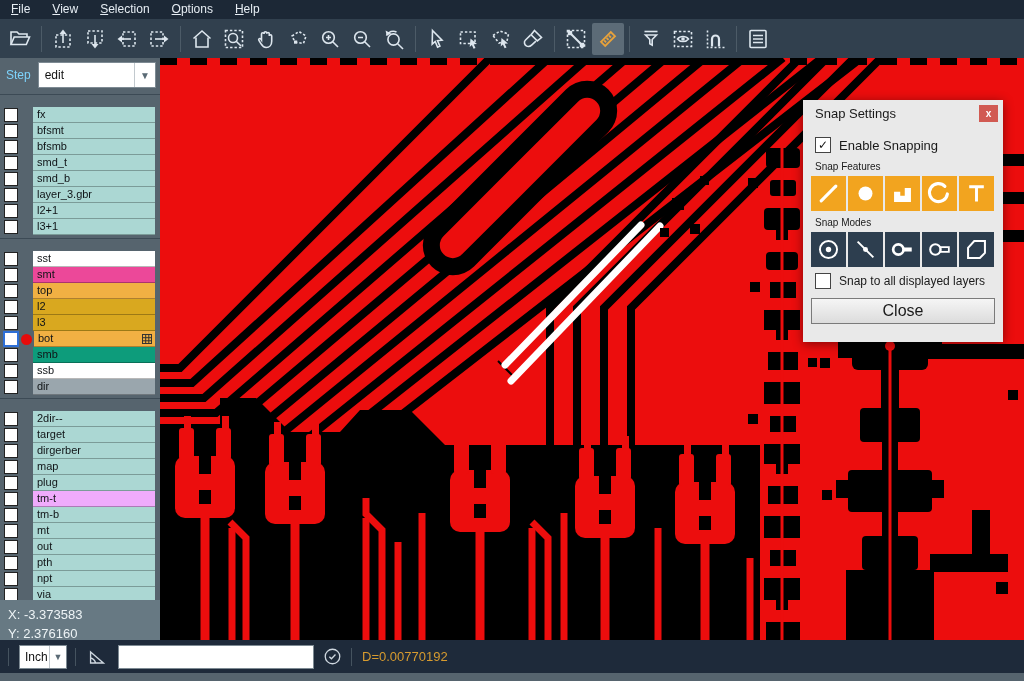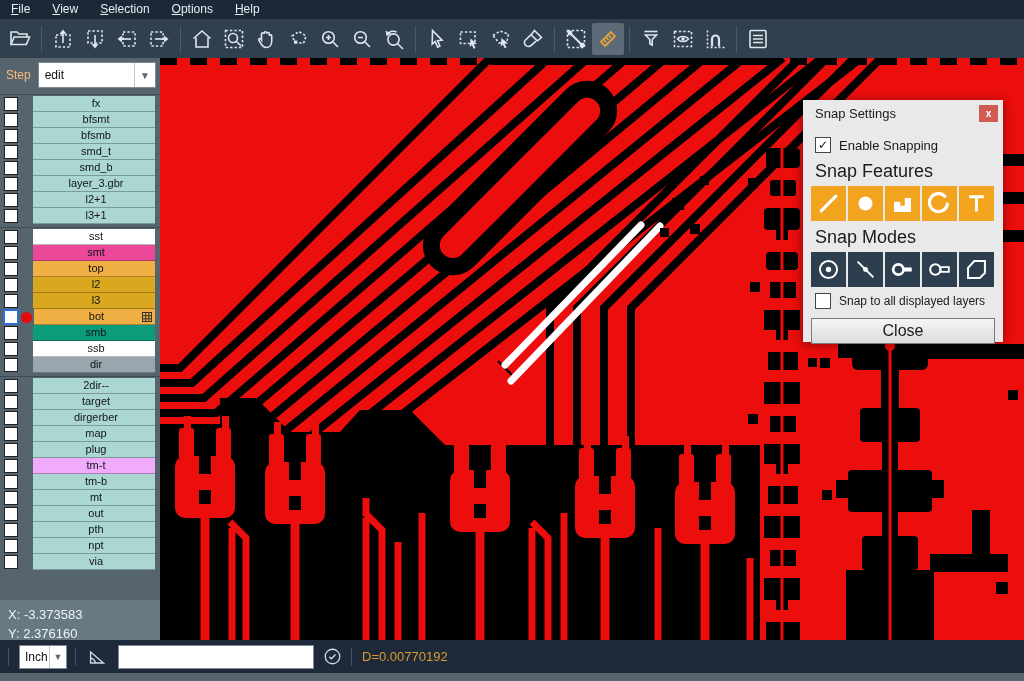"Step" #step-label { color: #fdba74 -> #7dd3fc }
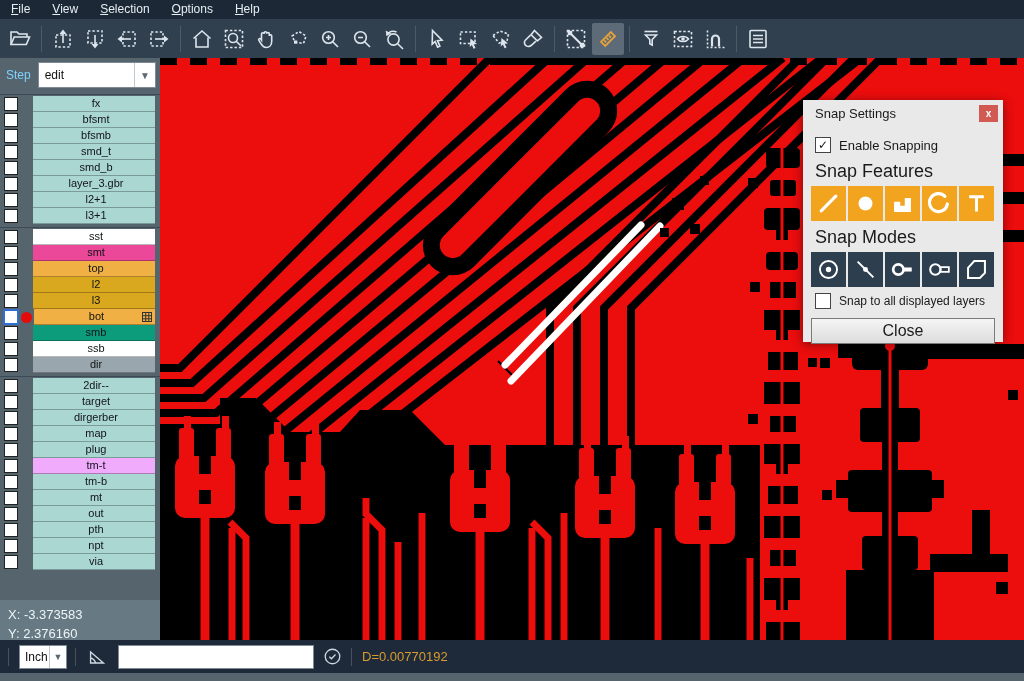"fx" .lgroup { padding-top: 1px -> 12px; text-align: center -> none }
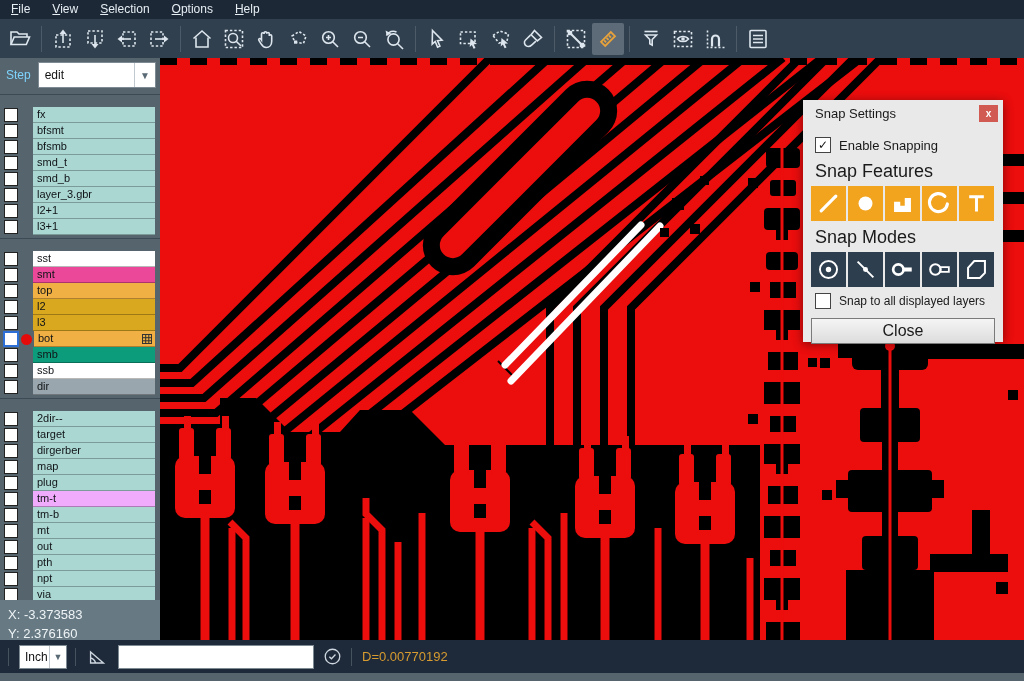"Snap Features" .sec-label { font-size: 18px -> 10px }
